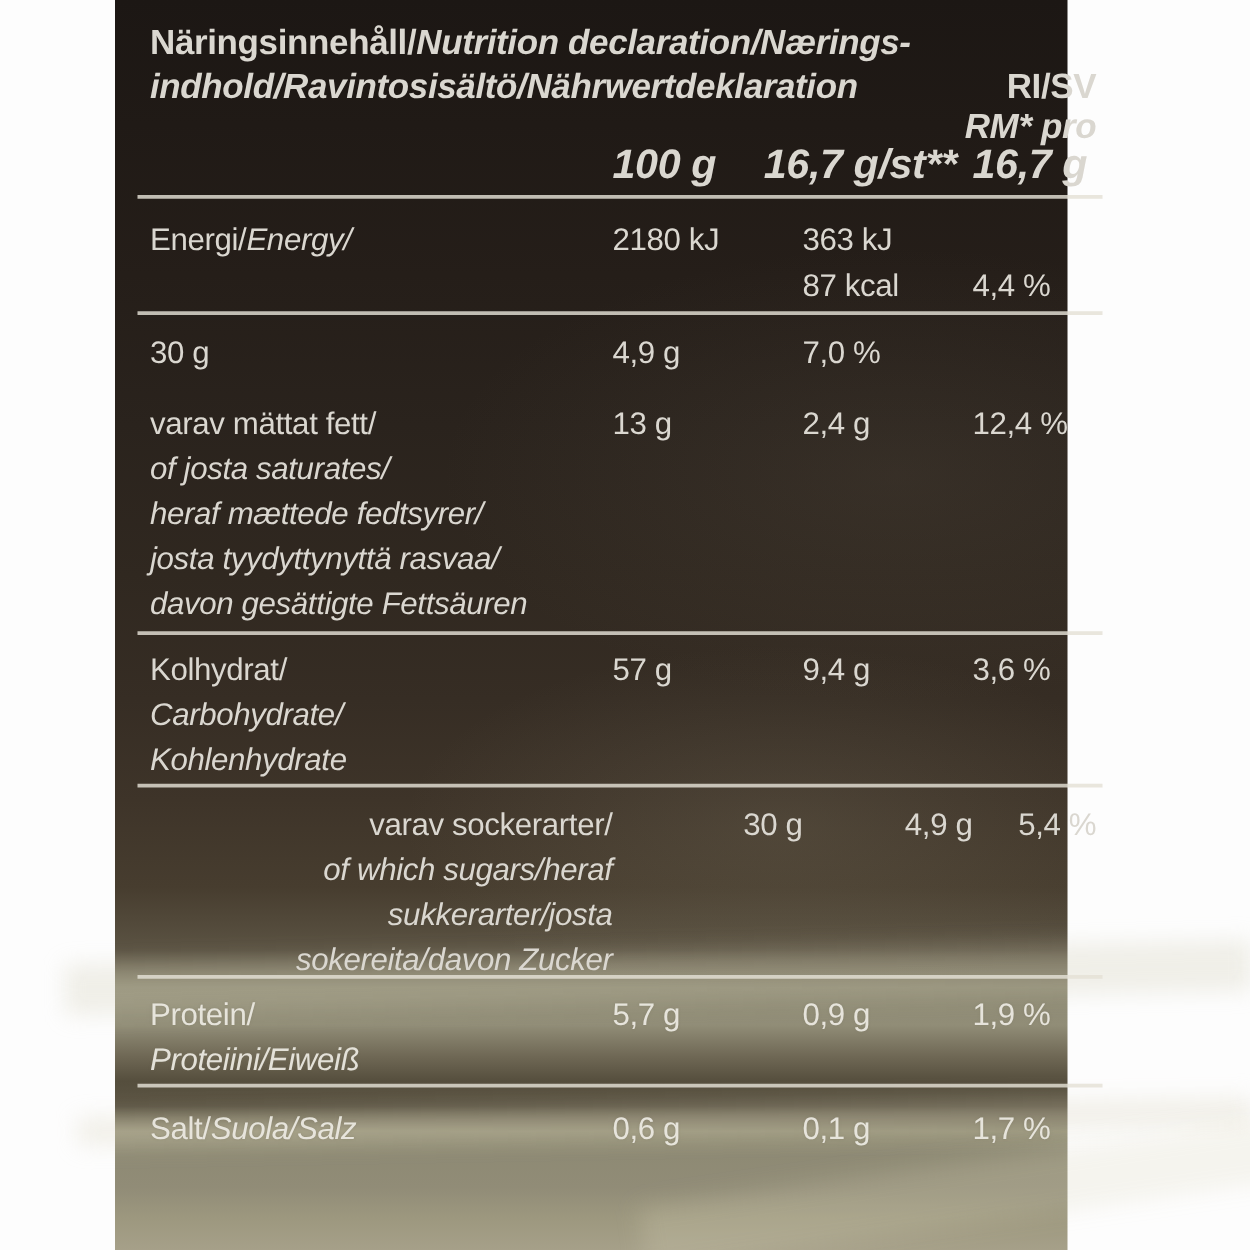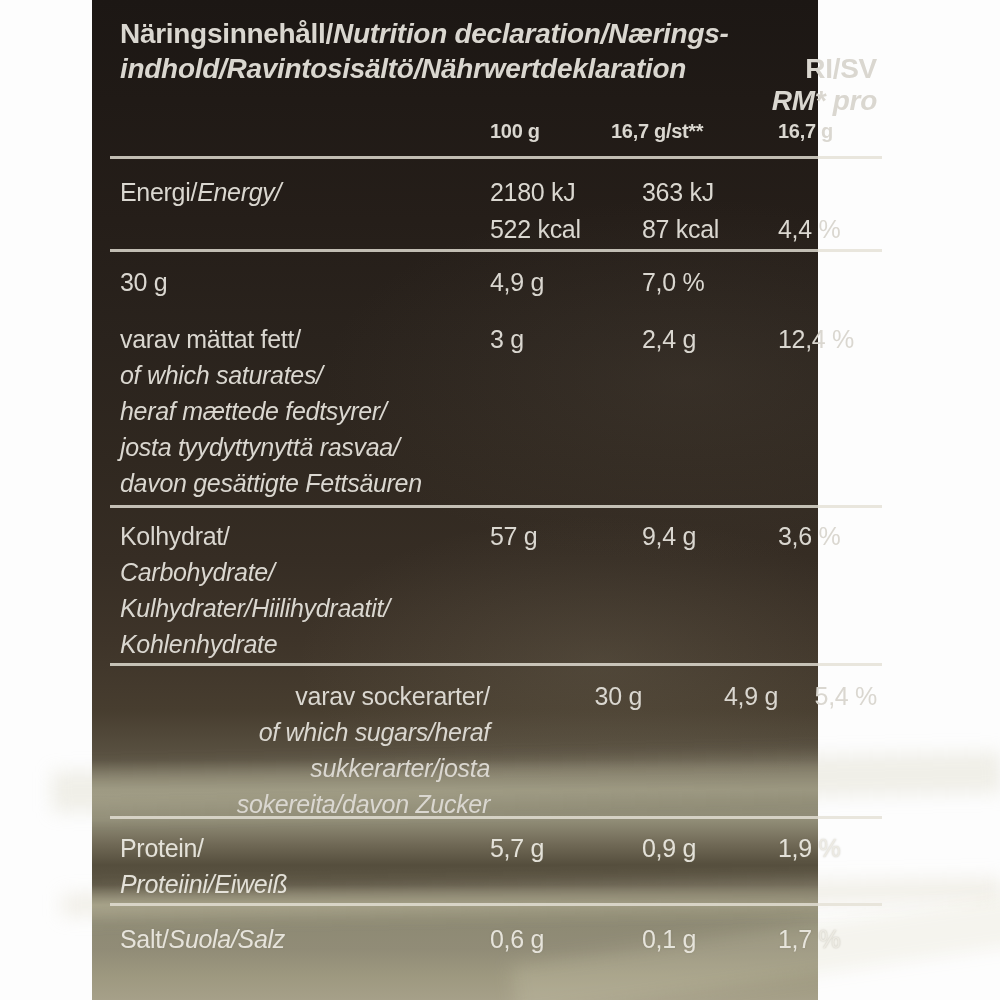"Näringsinnehåll/Nutrition" .package { padding-left: none -> 36px }
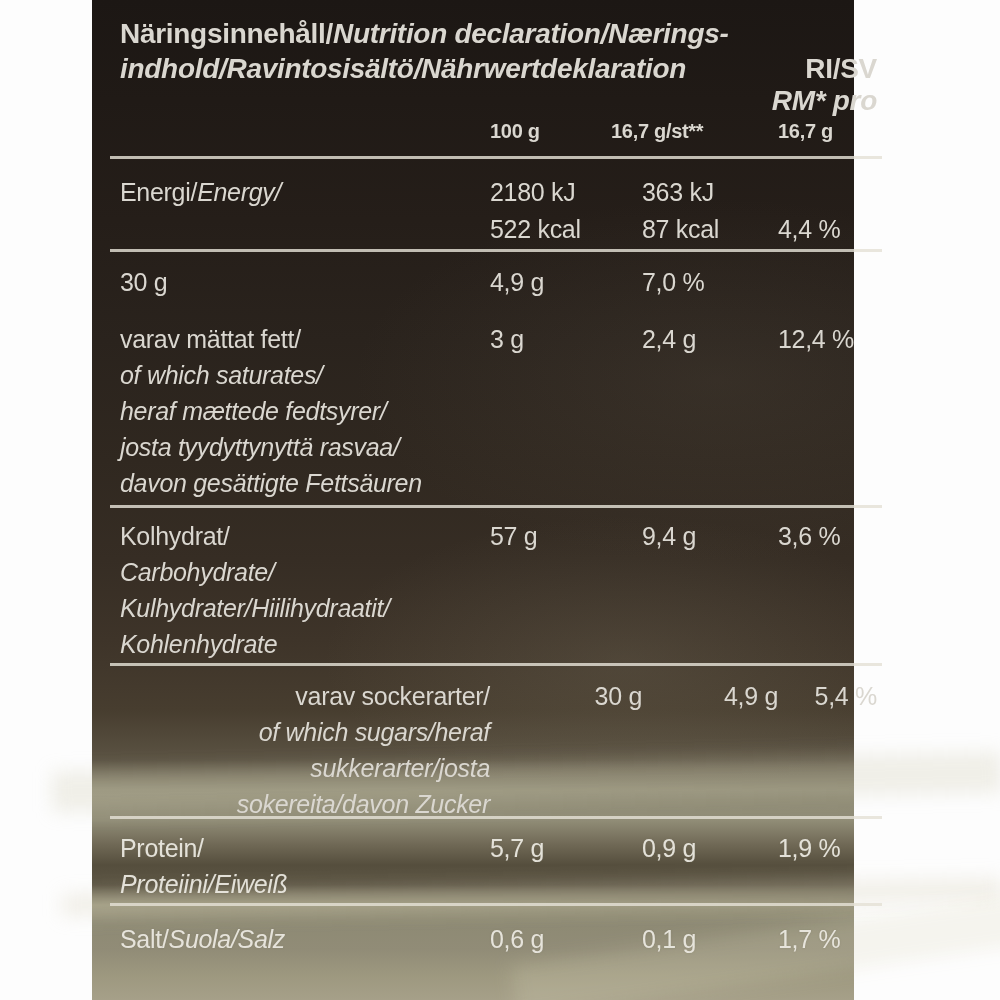"100 g" .col-headers { font-size: 20px -> 33px; font-style: none -> italic }
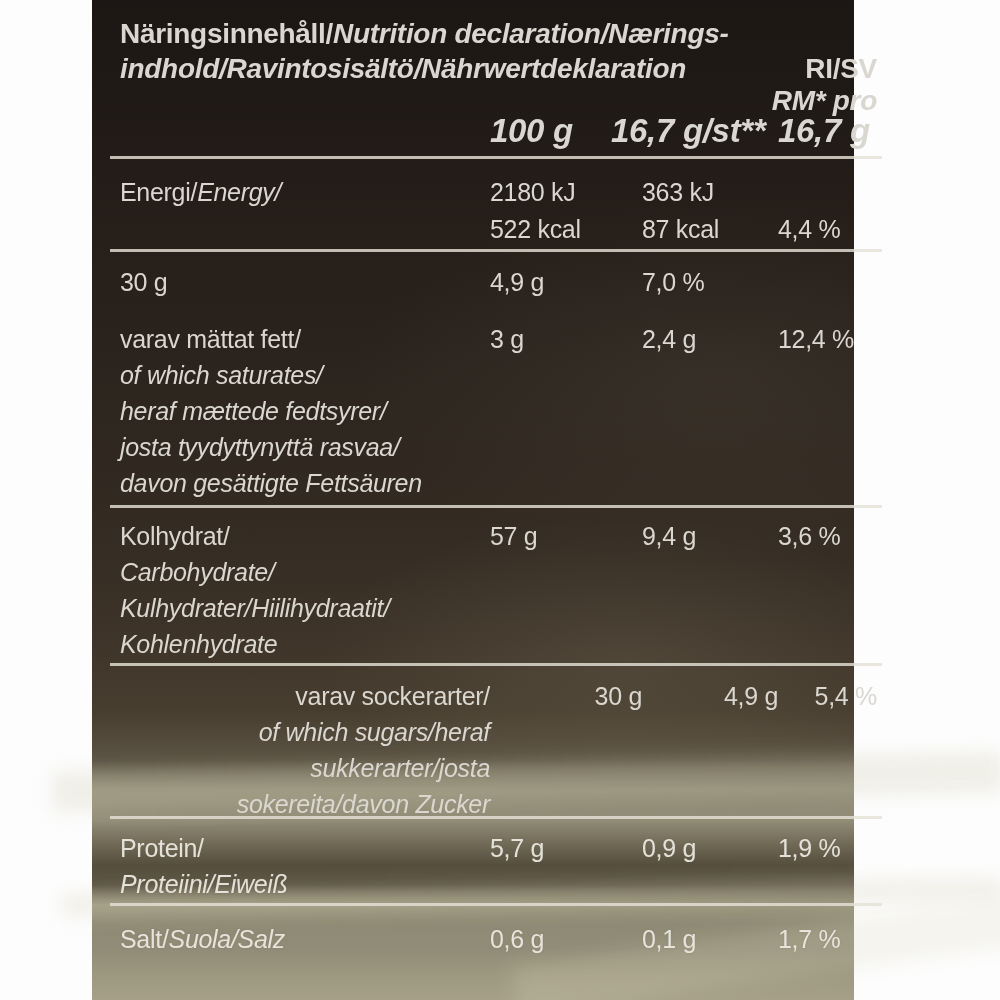"522 kcal" div { html: <div>522 kcal</div> -> none }
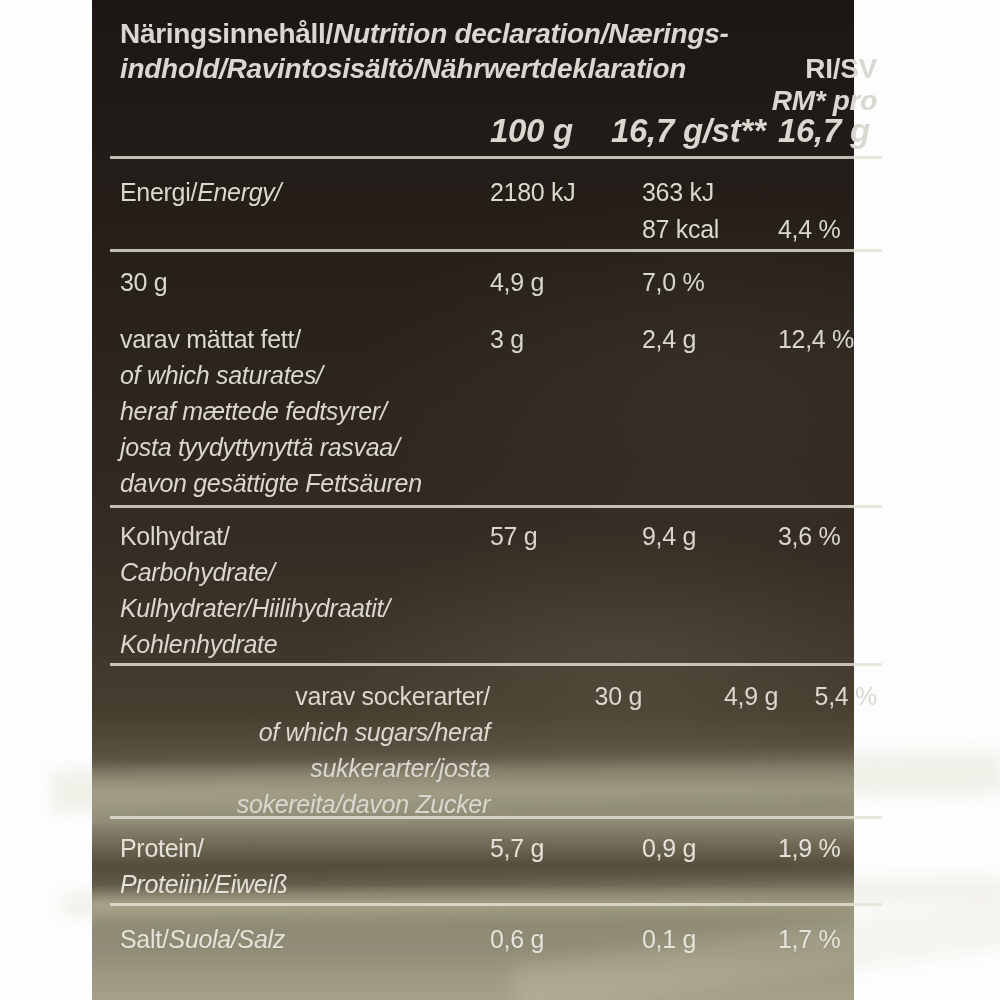"3 g" div.val { text: 3 -> 13 }
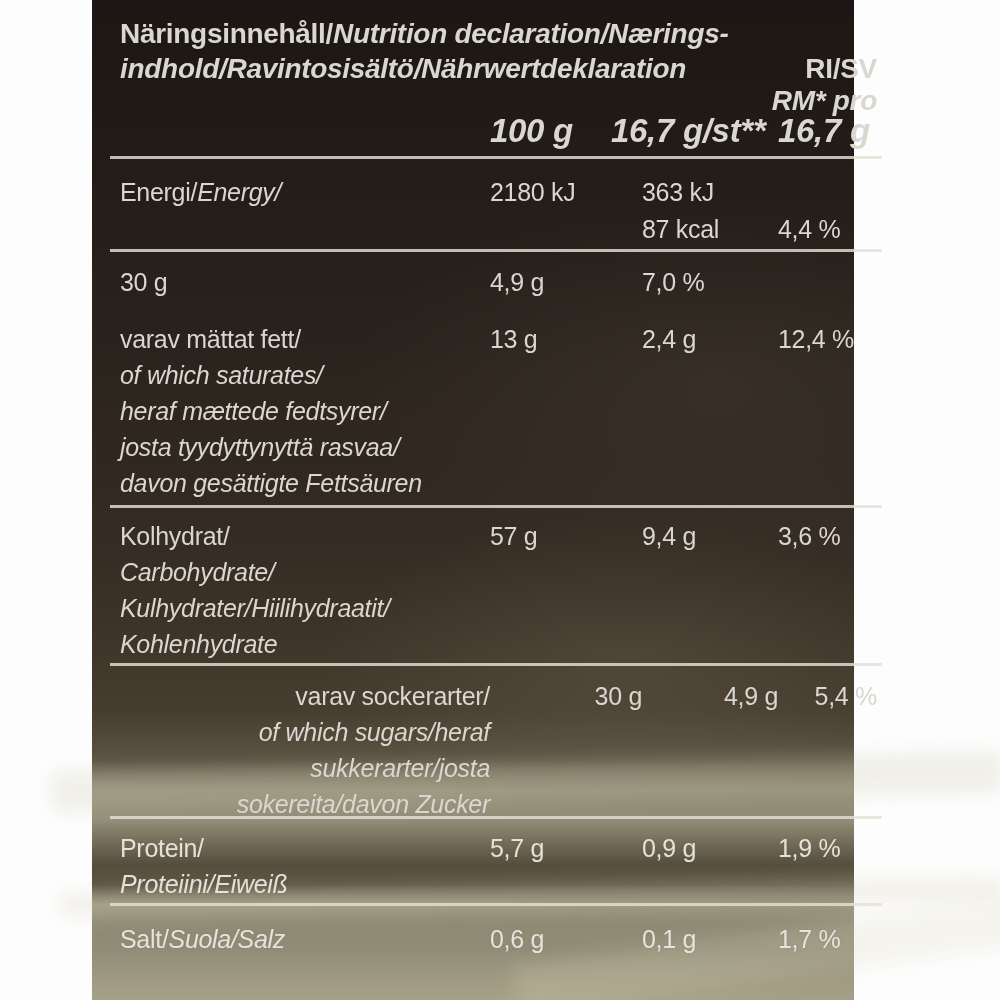"of which saturates/" div.iline { text: which -> josta }
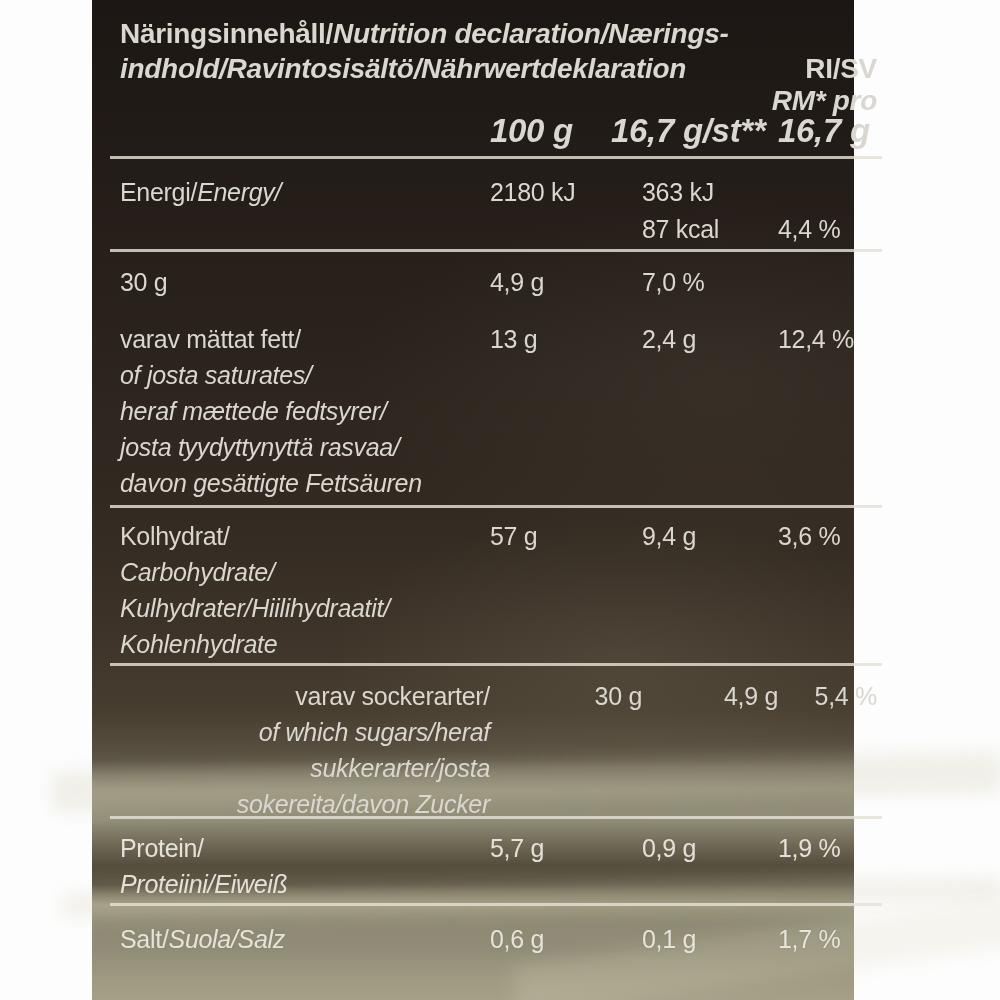"Kulhydrater/Hiilihydraatit/" div.iline { html: <div>Kulhydrater/Hiilihydraatit/</div> -> none }
